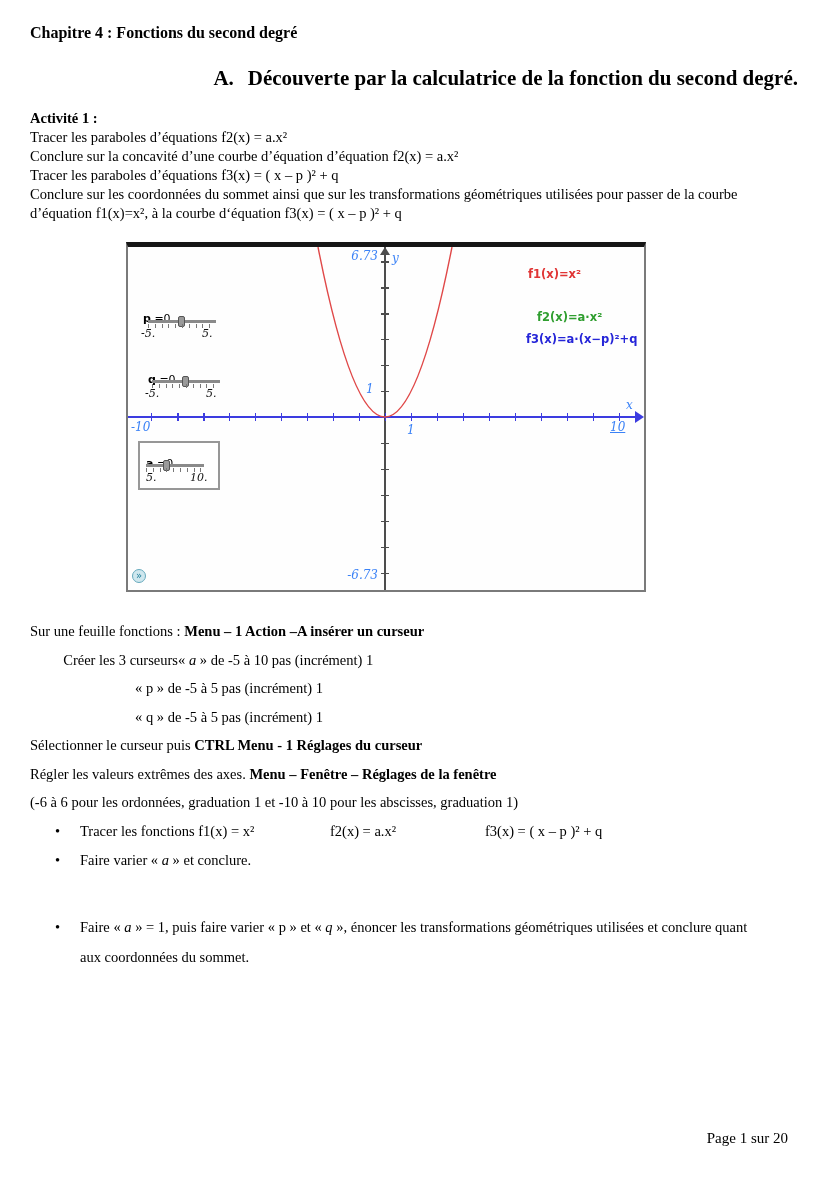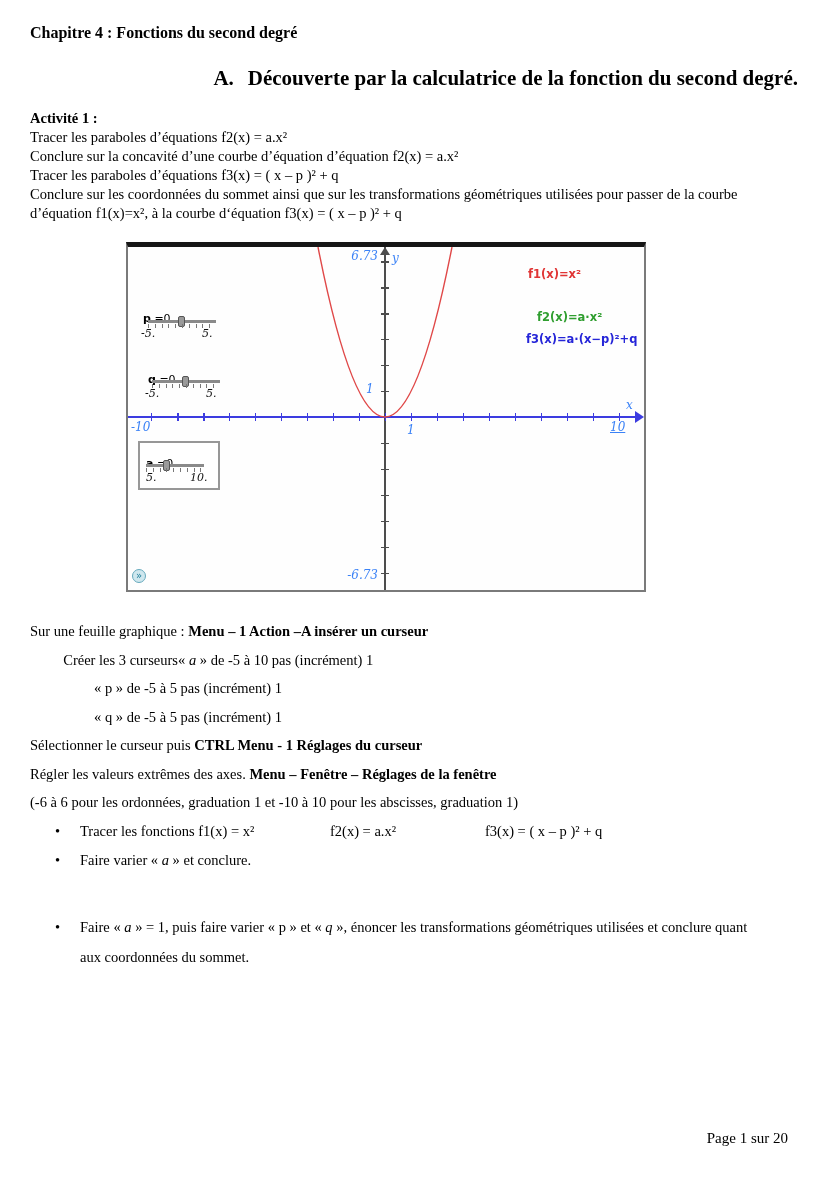"Sur une feuille graphique :" span { text: graphique -> fonctions }
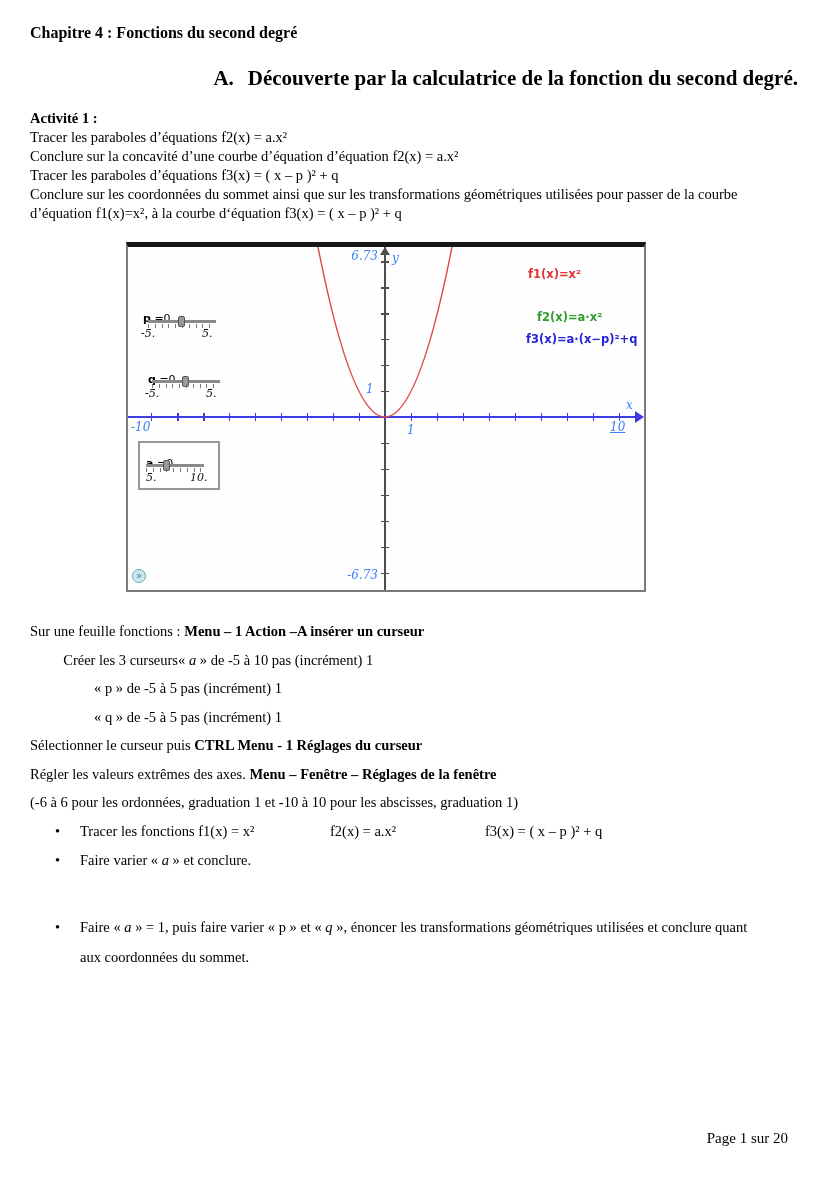"« p » de -5" .cursor-indent { margin-left: 64px -> 105px }
